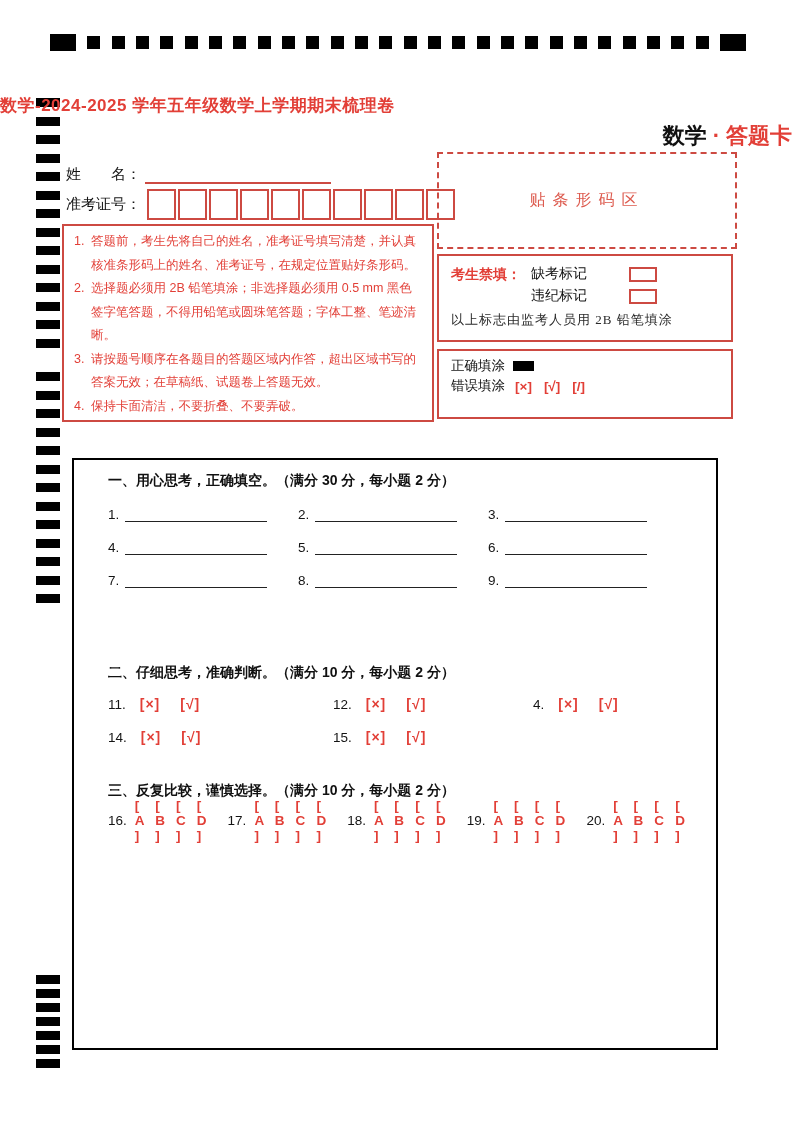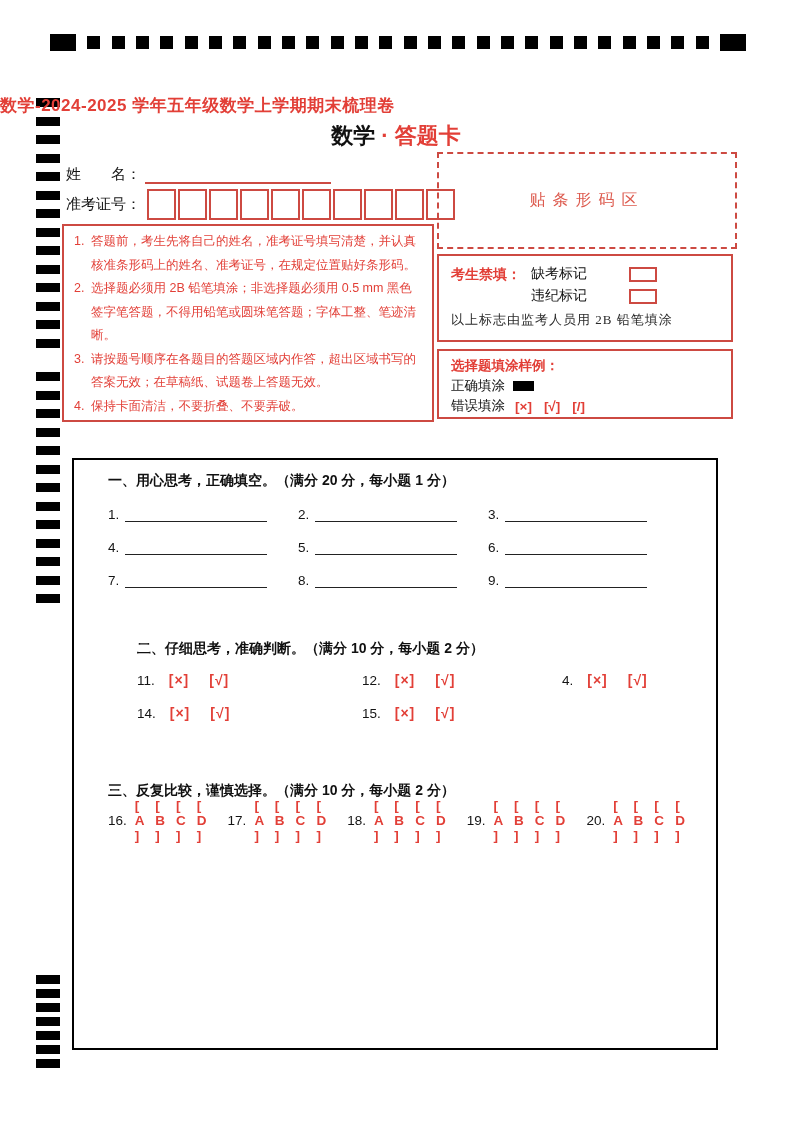"数学 · 答题卡" .doc-subtitle { text-align: center -> right }
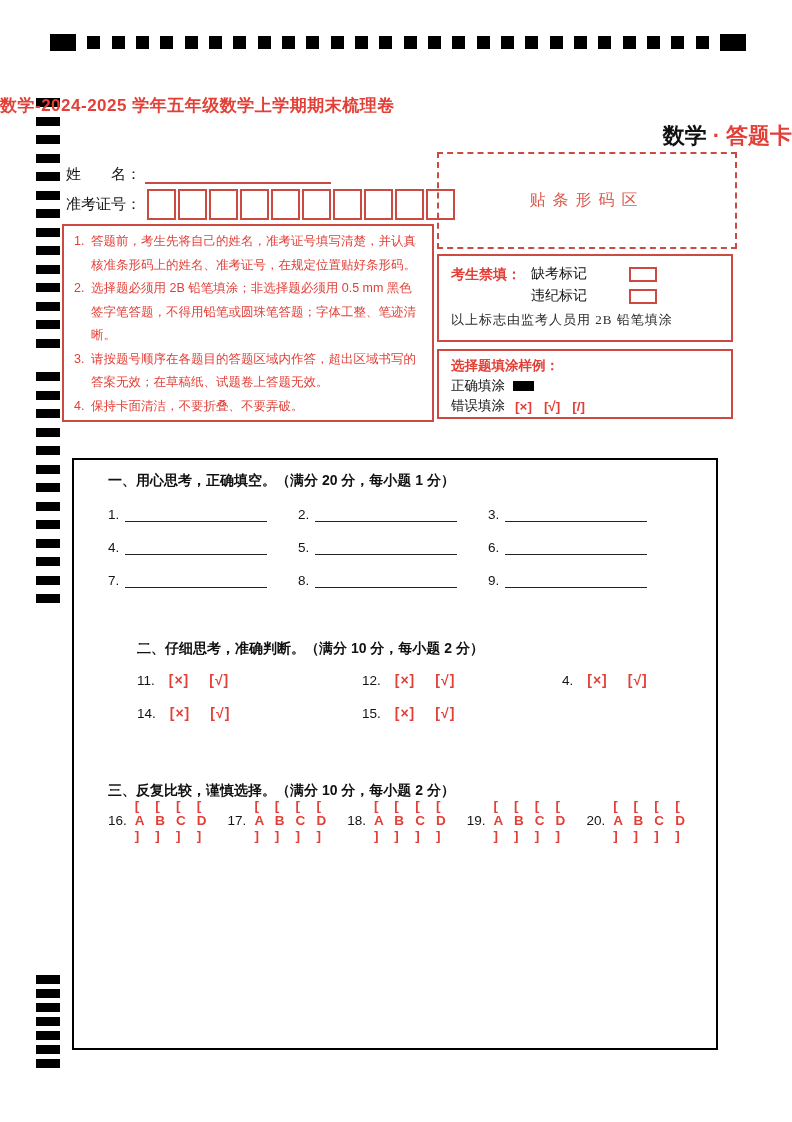"选择题填涂样例：" div.sample-title { html: <div>选择题填涂样例：</div> -> none }
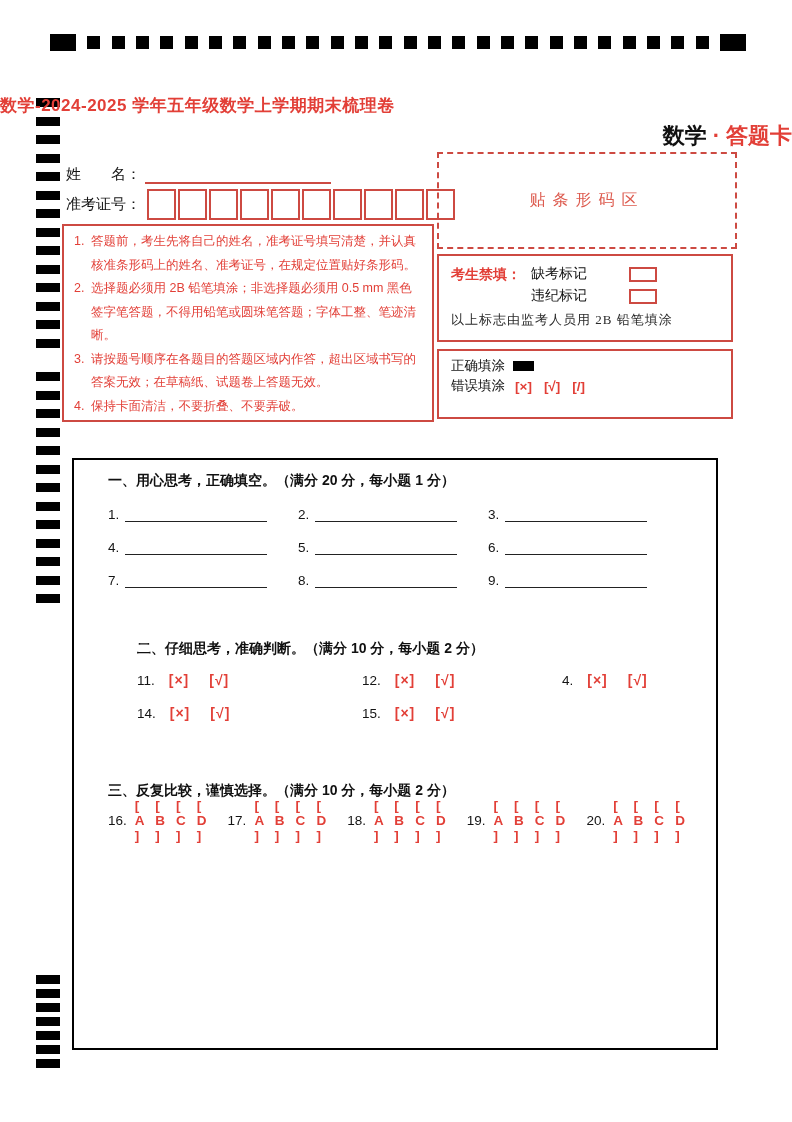"一、用心思考，正确填空。（满分 20 分，每小题 1 分）" div.sec-heading { text: 20 分，每小题 1 -> 30 分，每小题 2 }
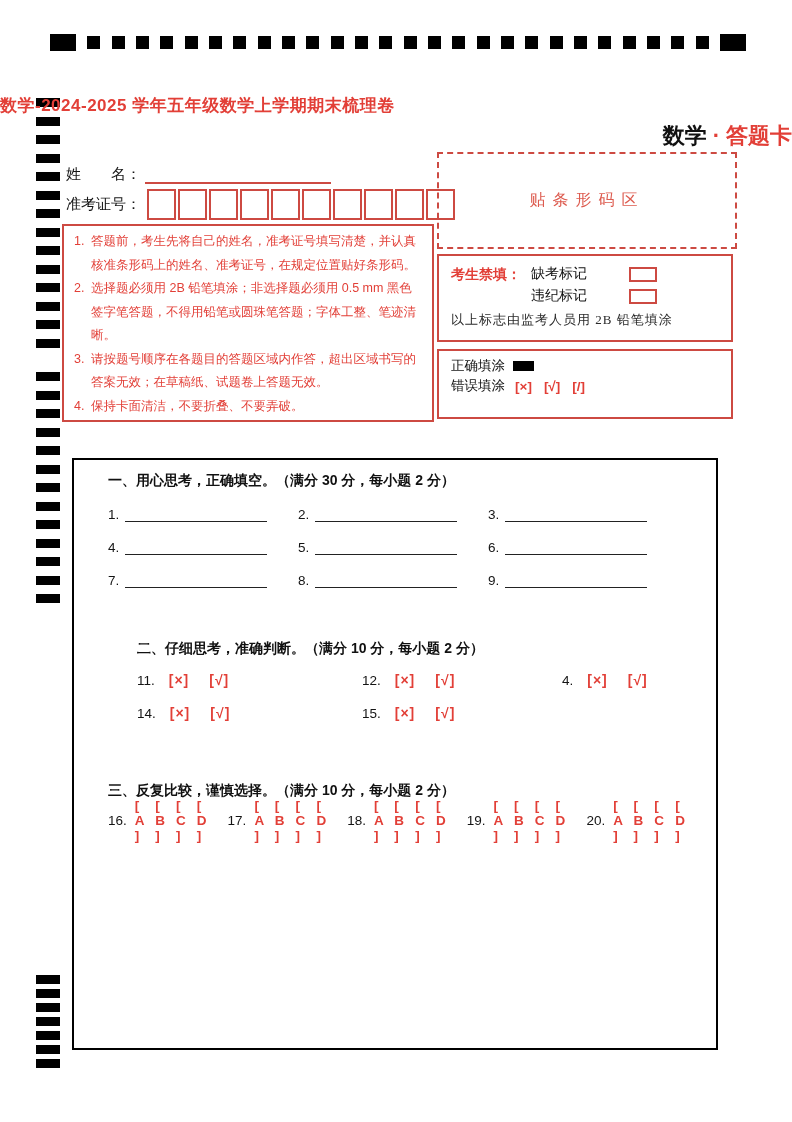"二、仔细思考，准确判断。（满分 10 分，每小题 2 分）" .sec-judge { margin-left: 29px -> none; top: 180px -> 204px }
